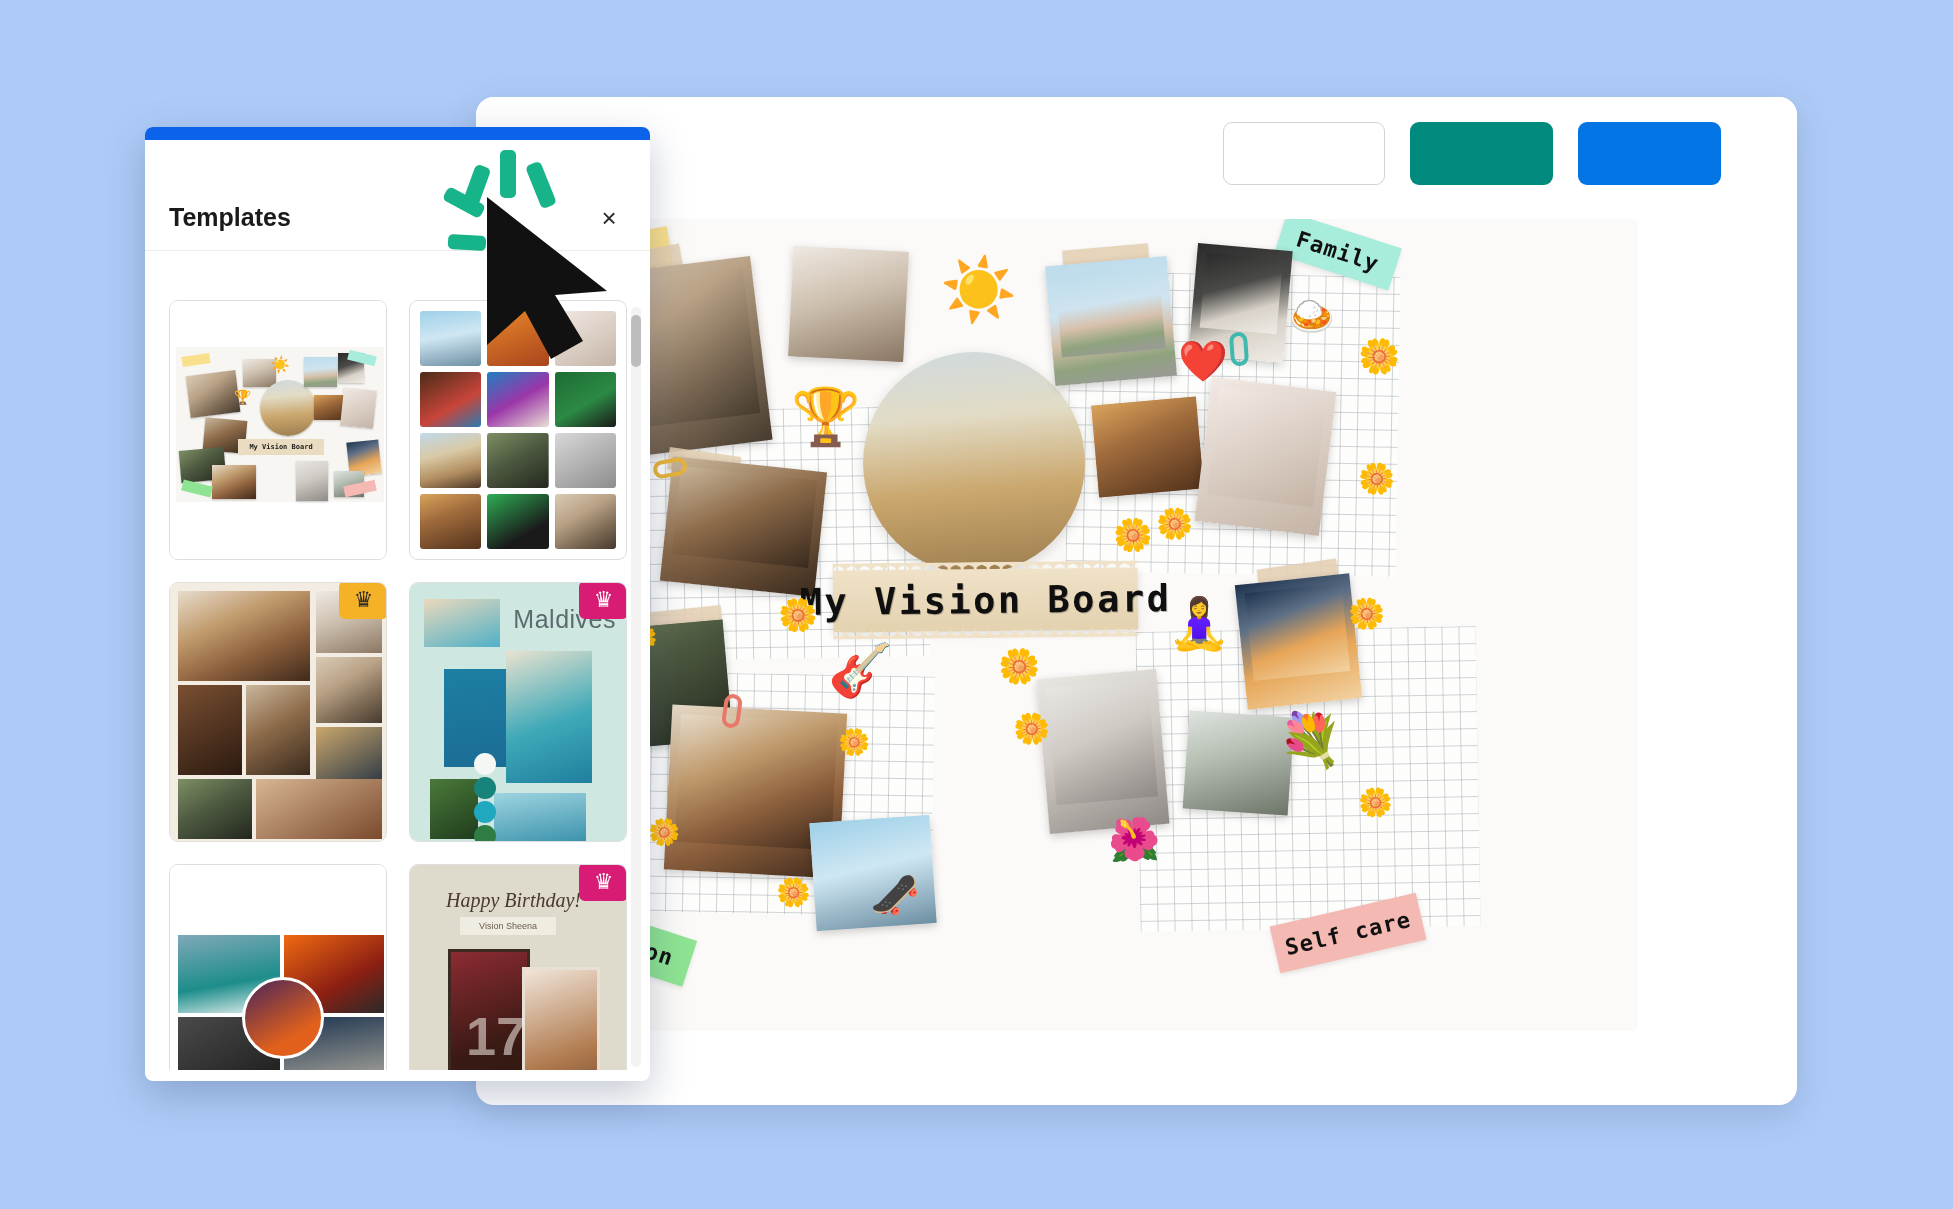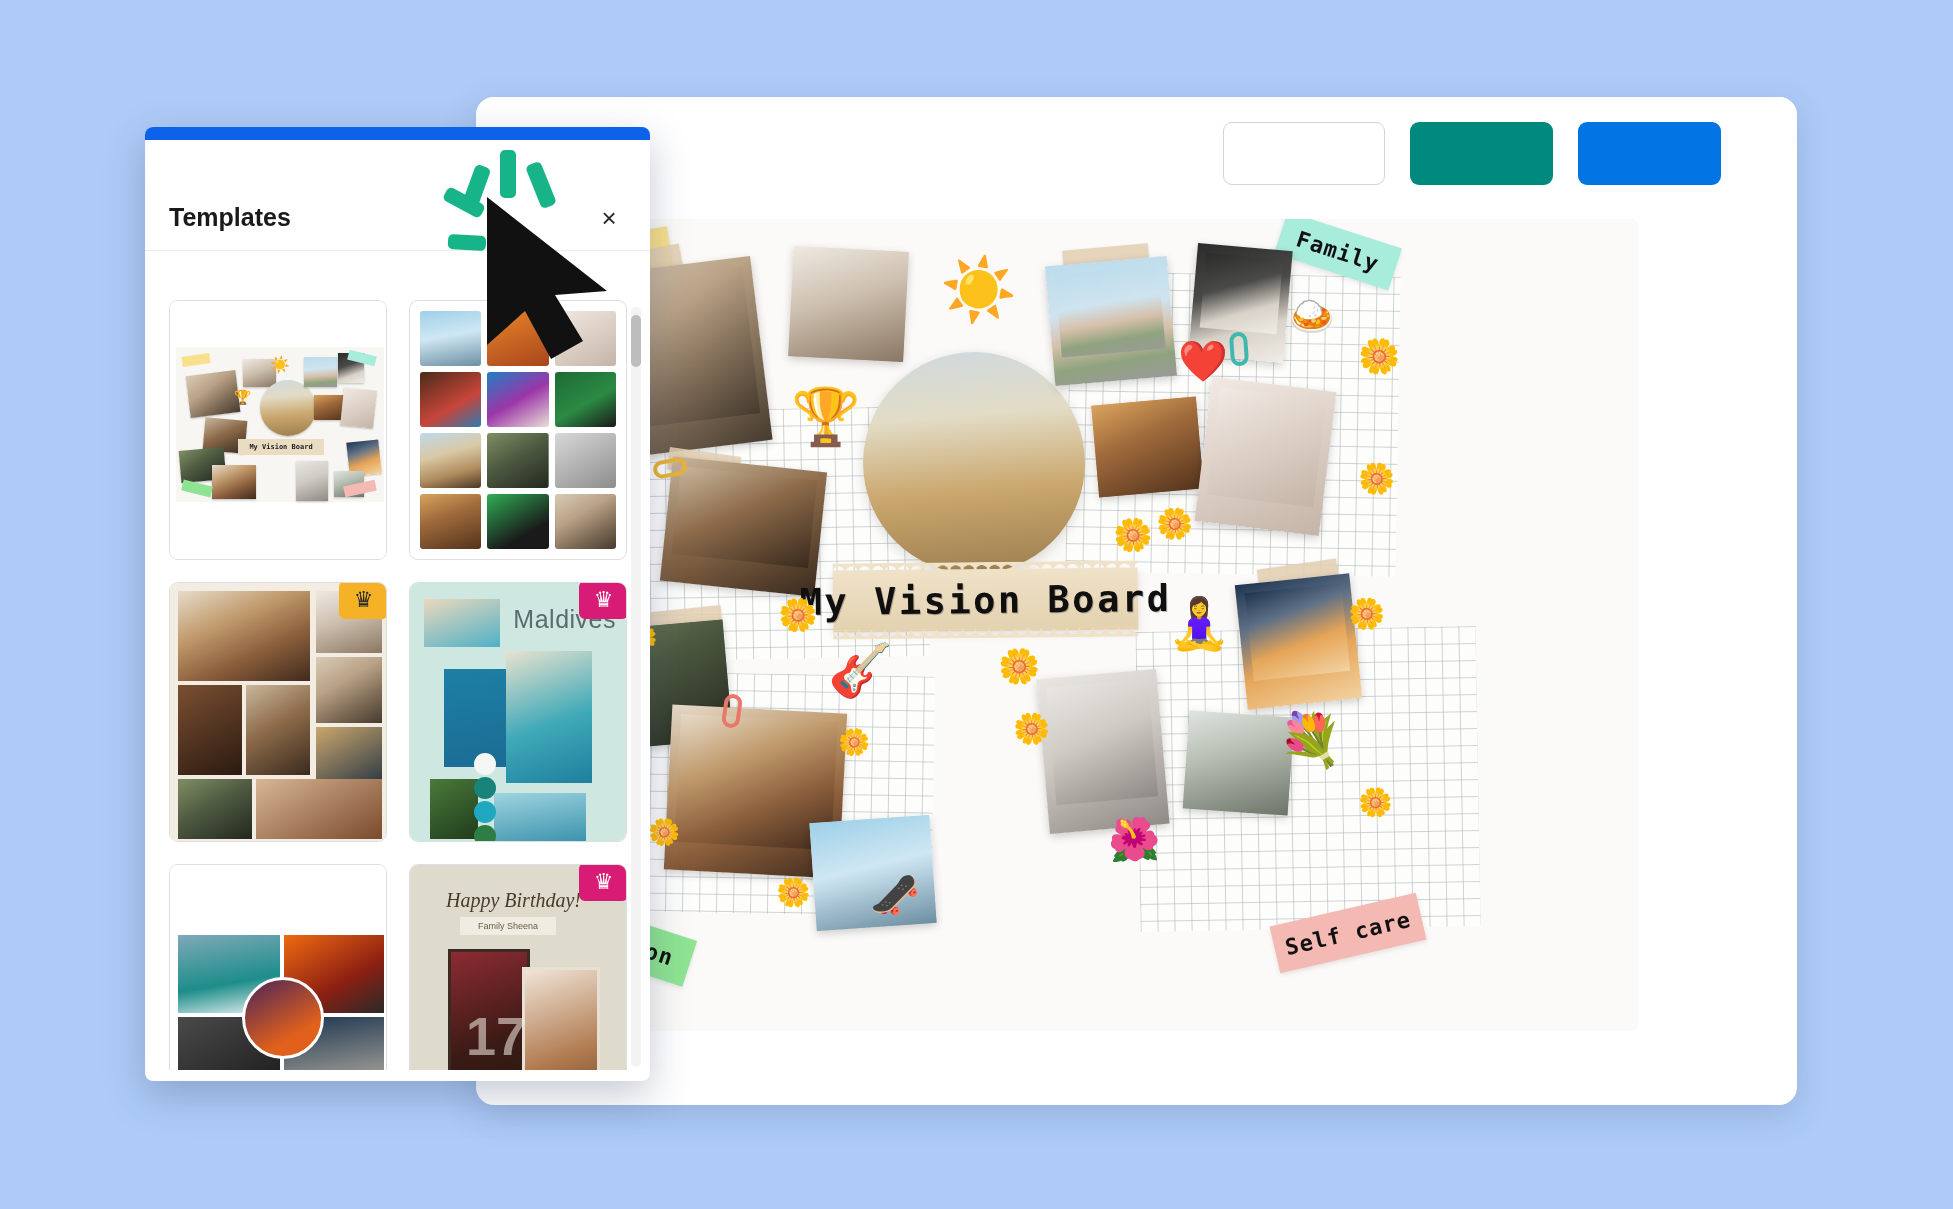"Family Sheena" div { text: Family -> Vision }
